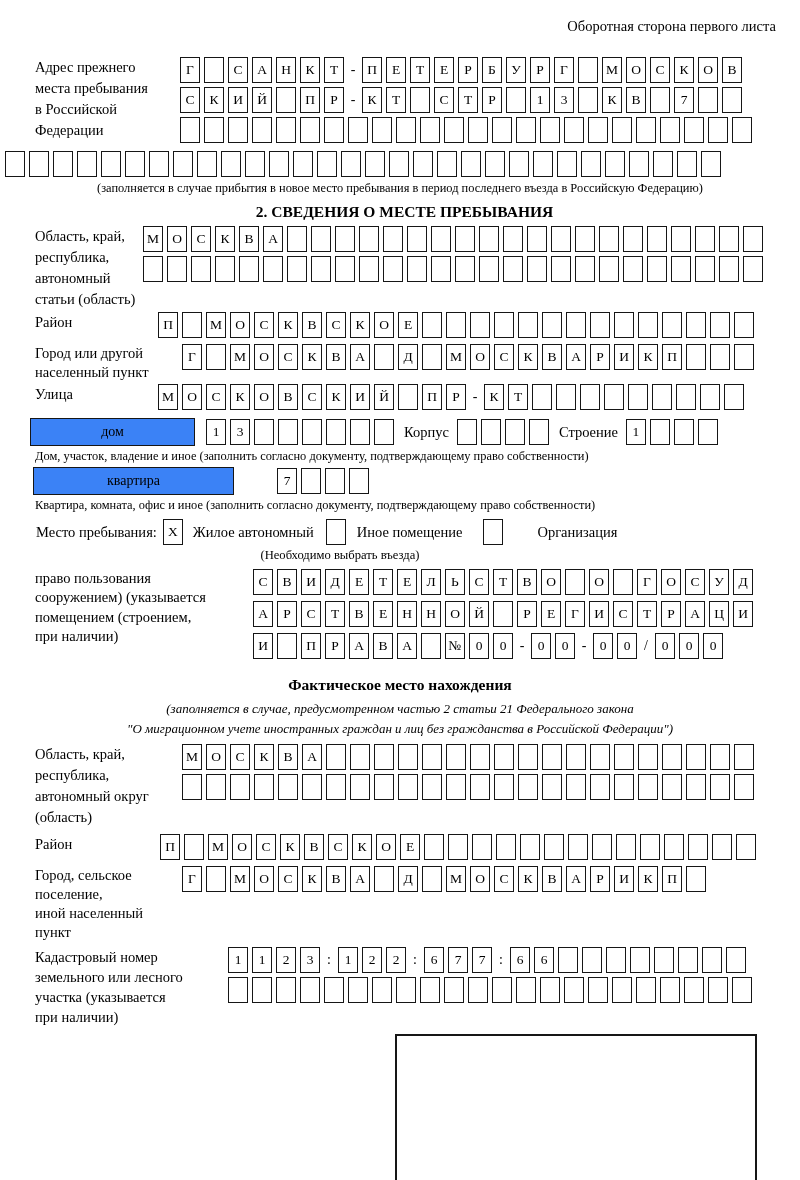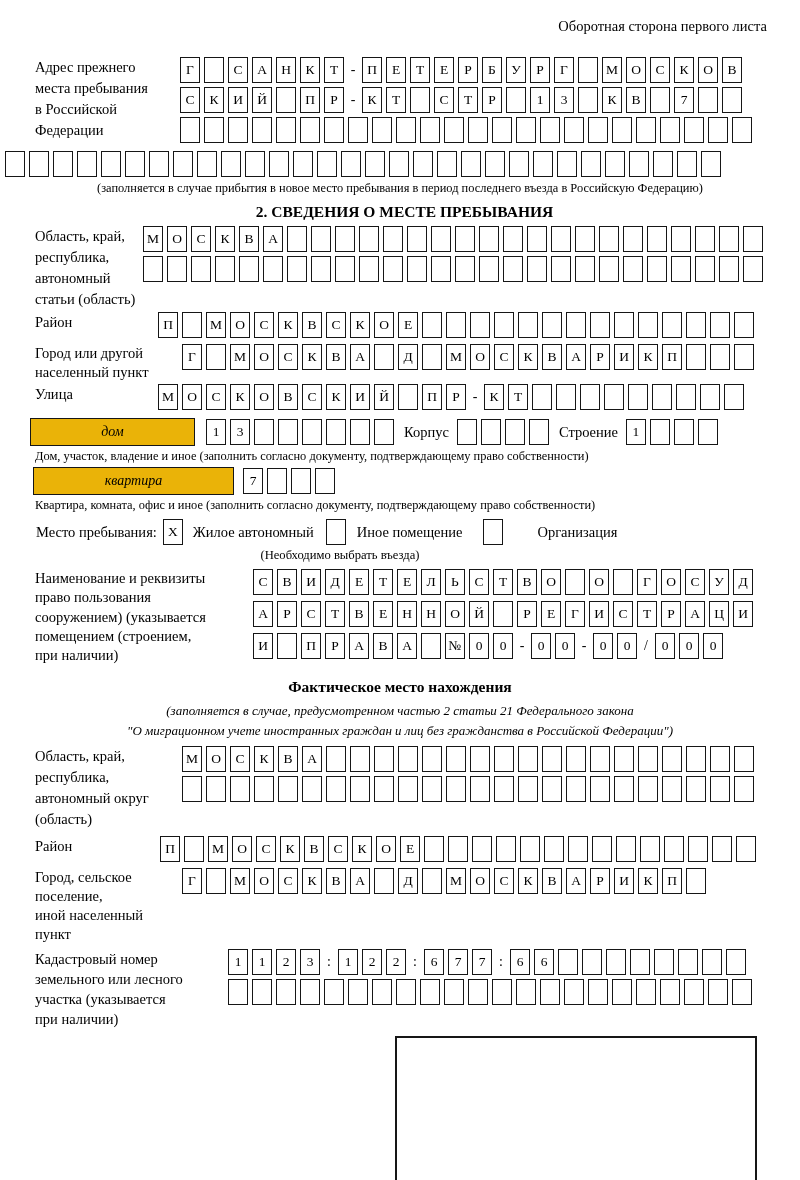"Оборотная сторона первого листа" .top-header { padding: 18px 33px 0 0 -> 18px 24px 0 0 }
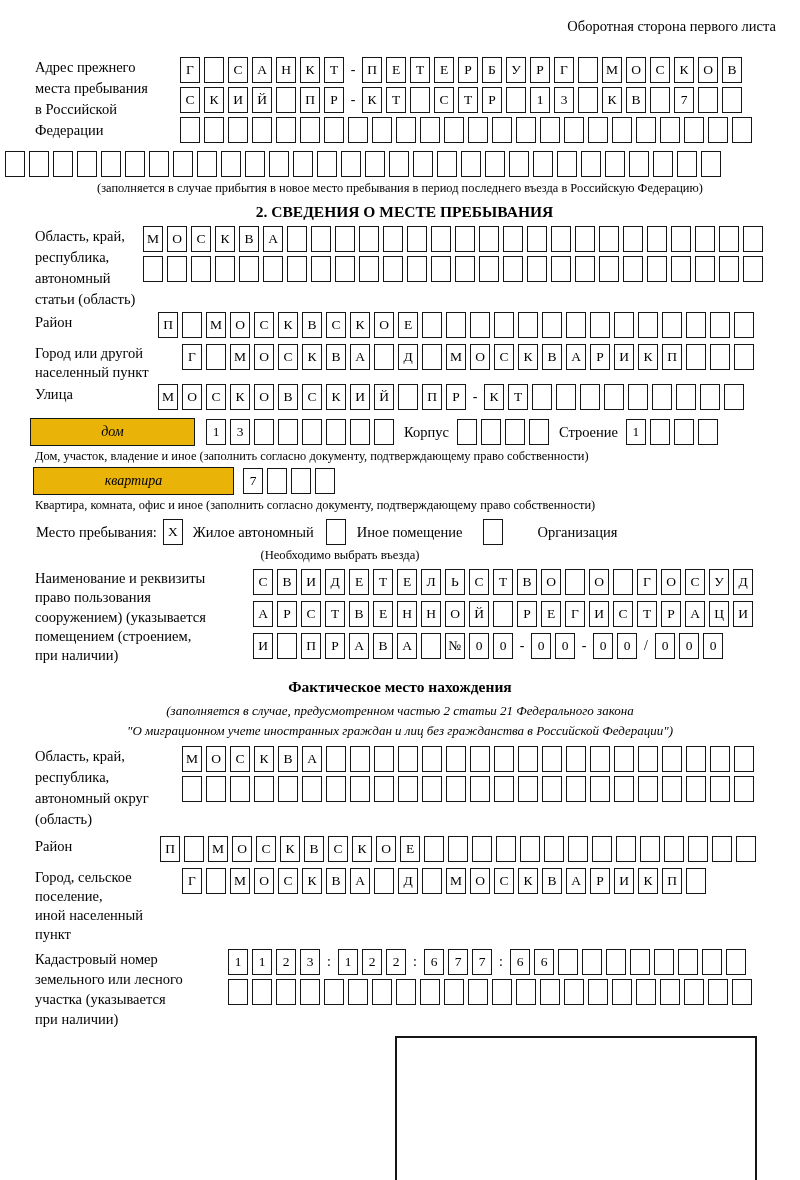"дом" .widebox { background: #eab308 -> #3b82f6; font-style: italic -> none }
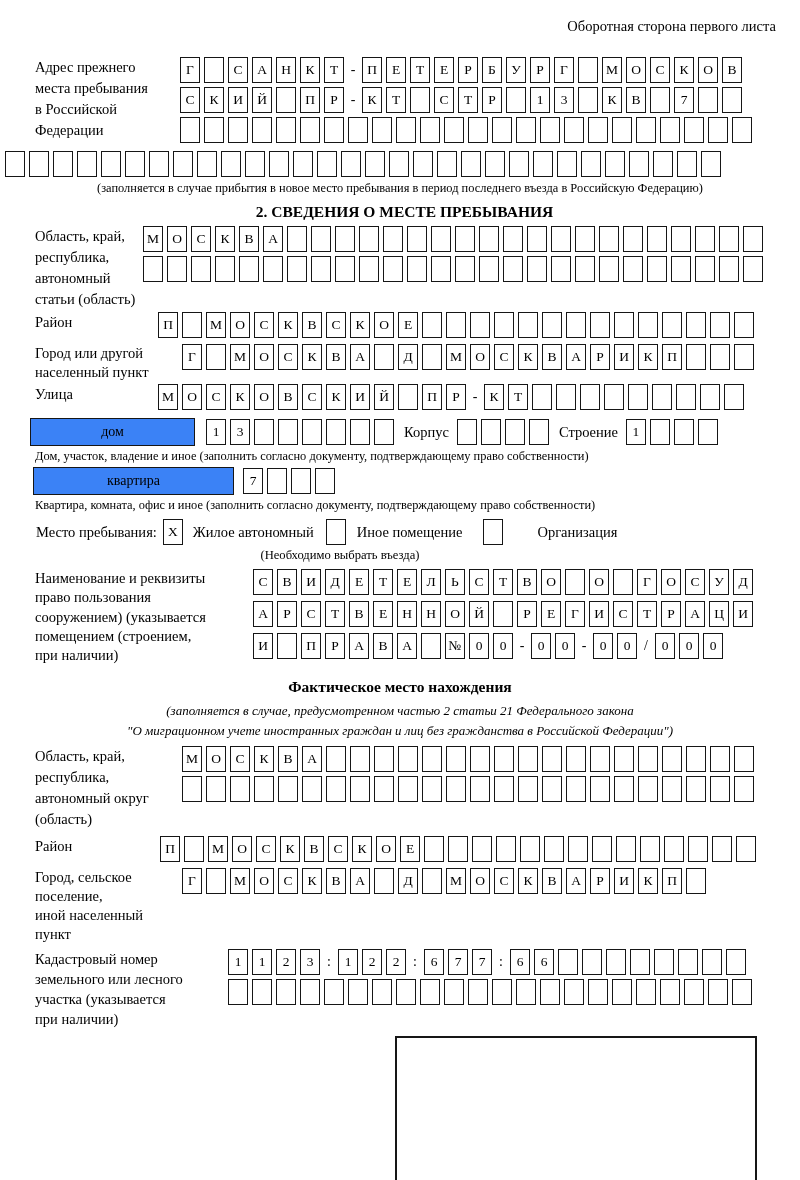"квартира" div.domrow { gap: none -> 34px }
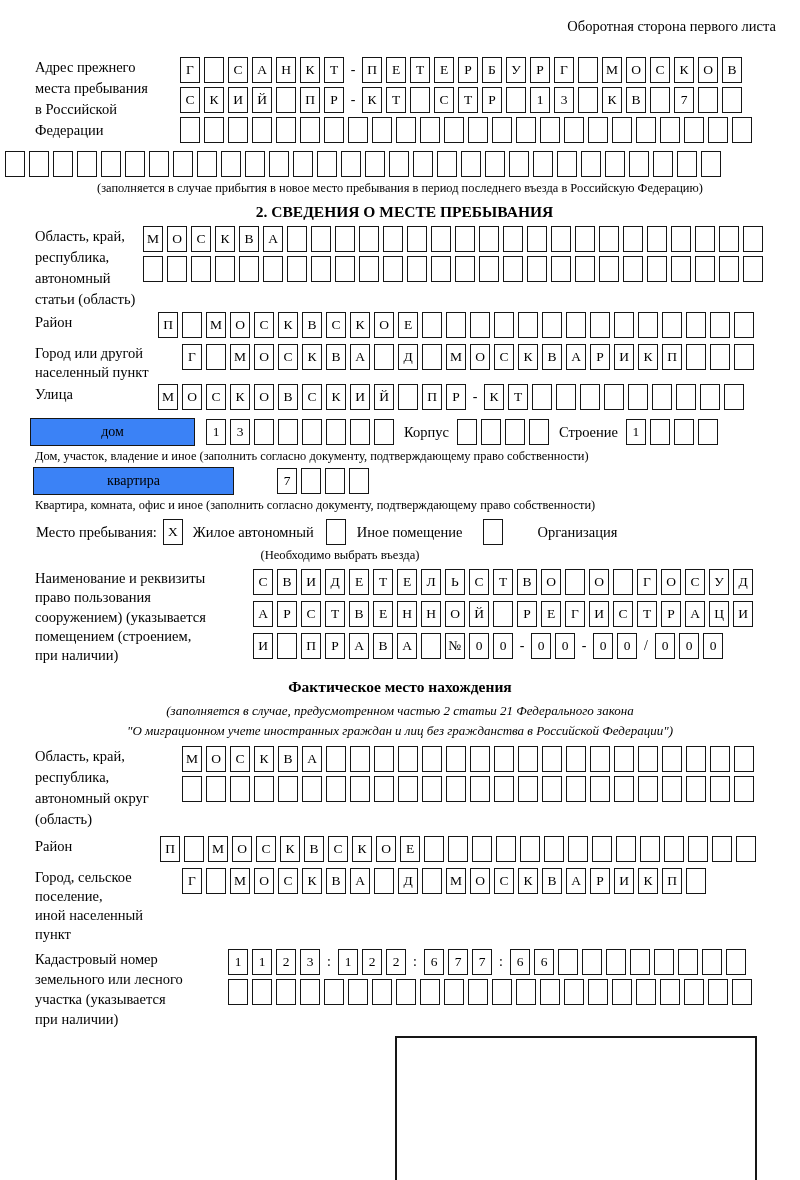"Наименование и реквизиты" div { html: <div>Наименование и реквизиты</div> -> none }
